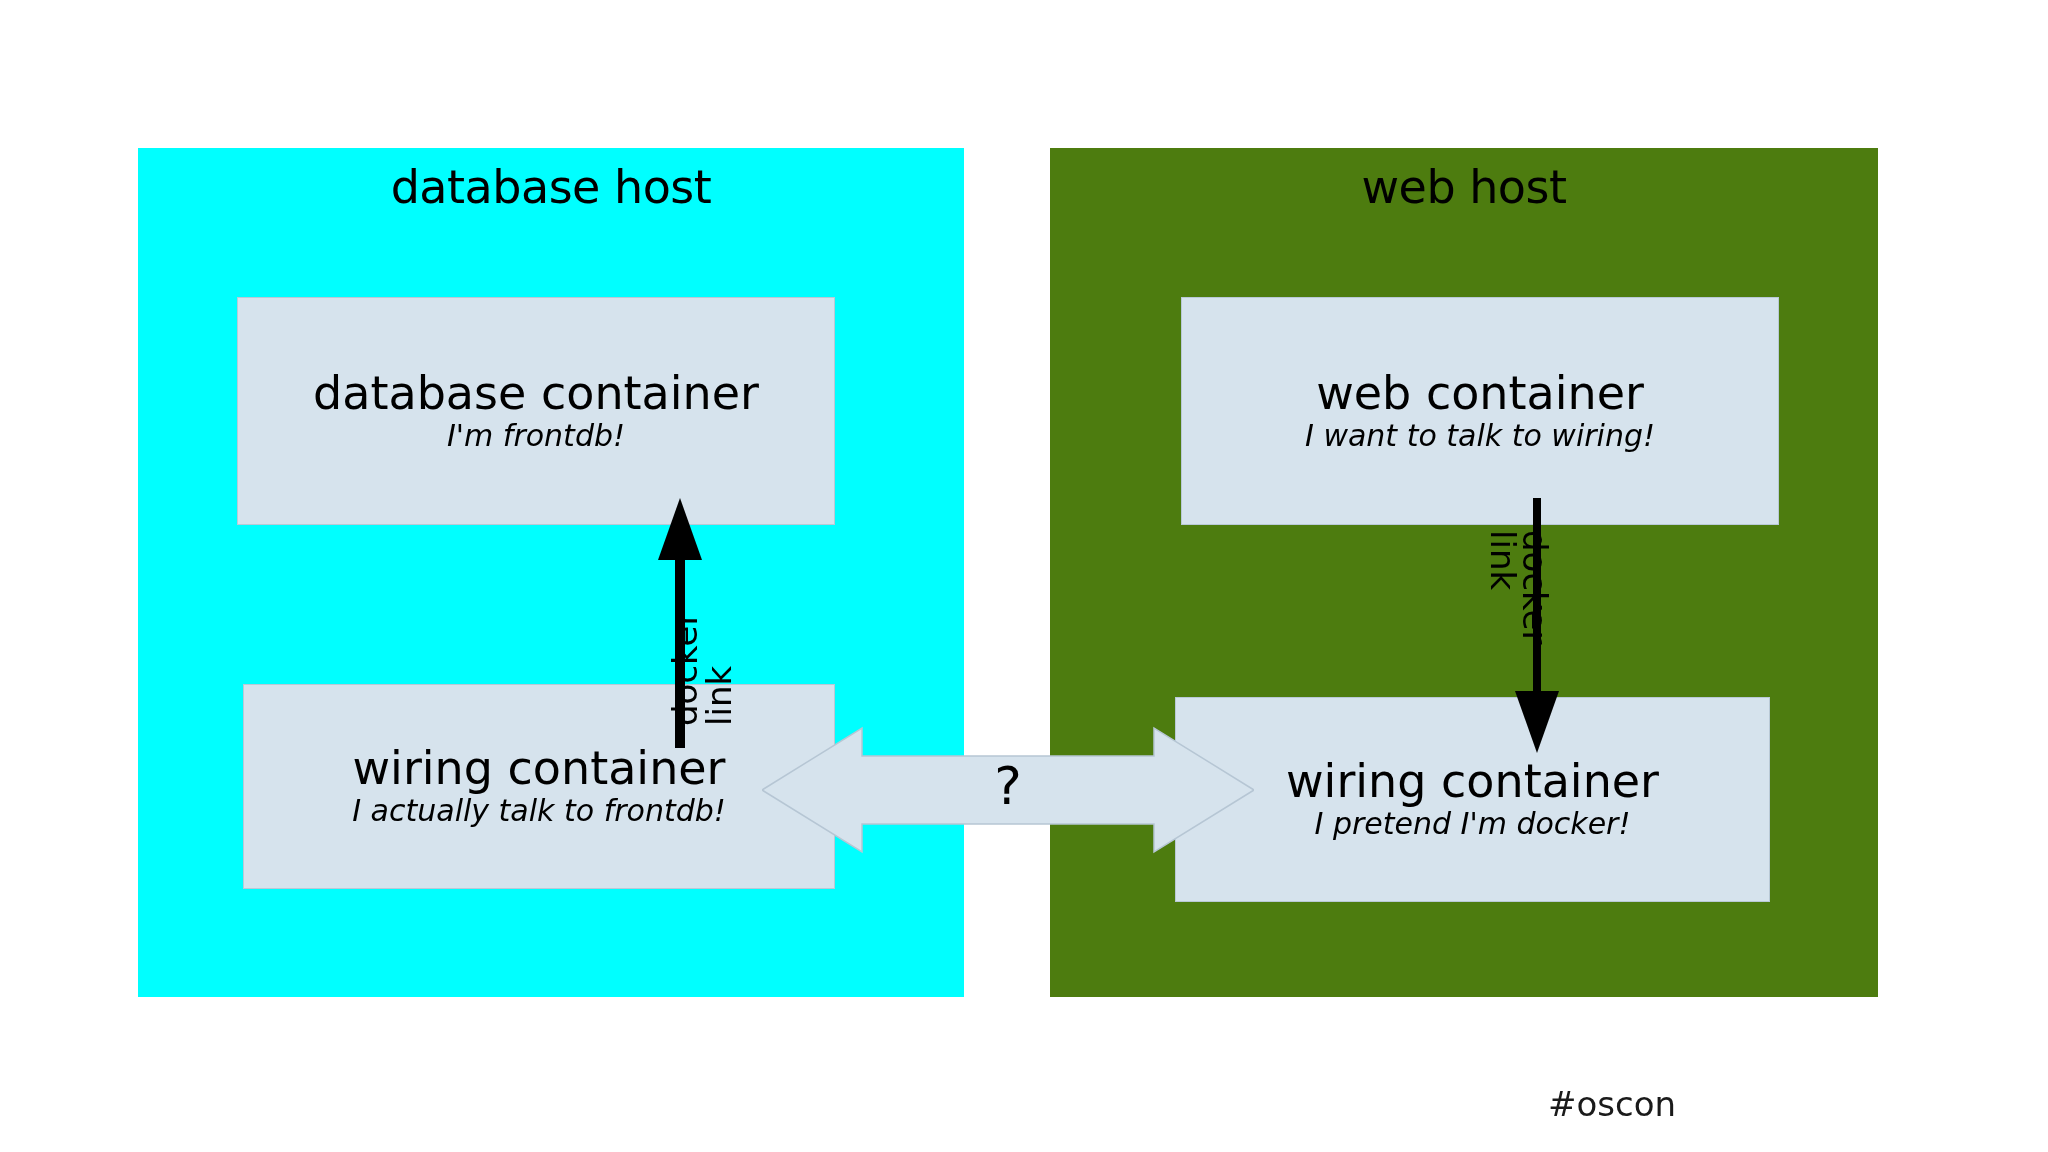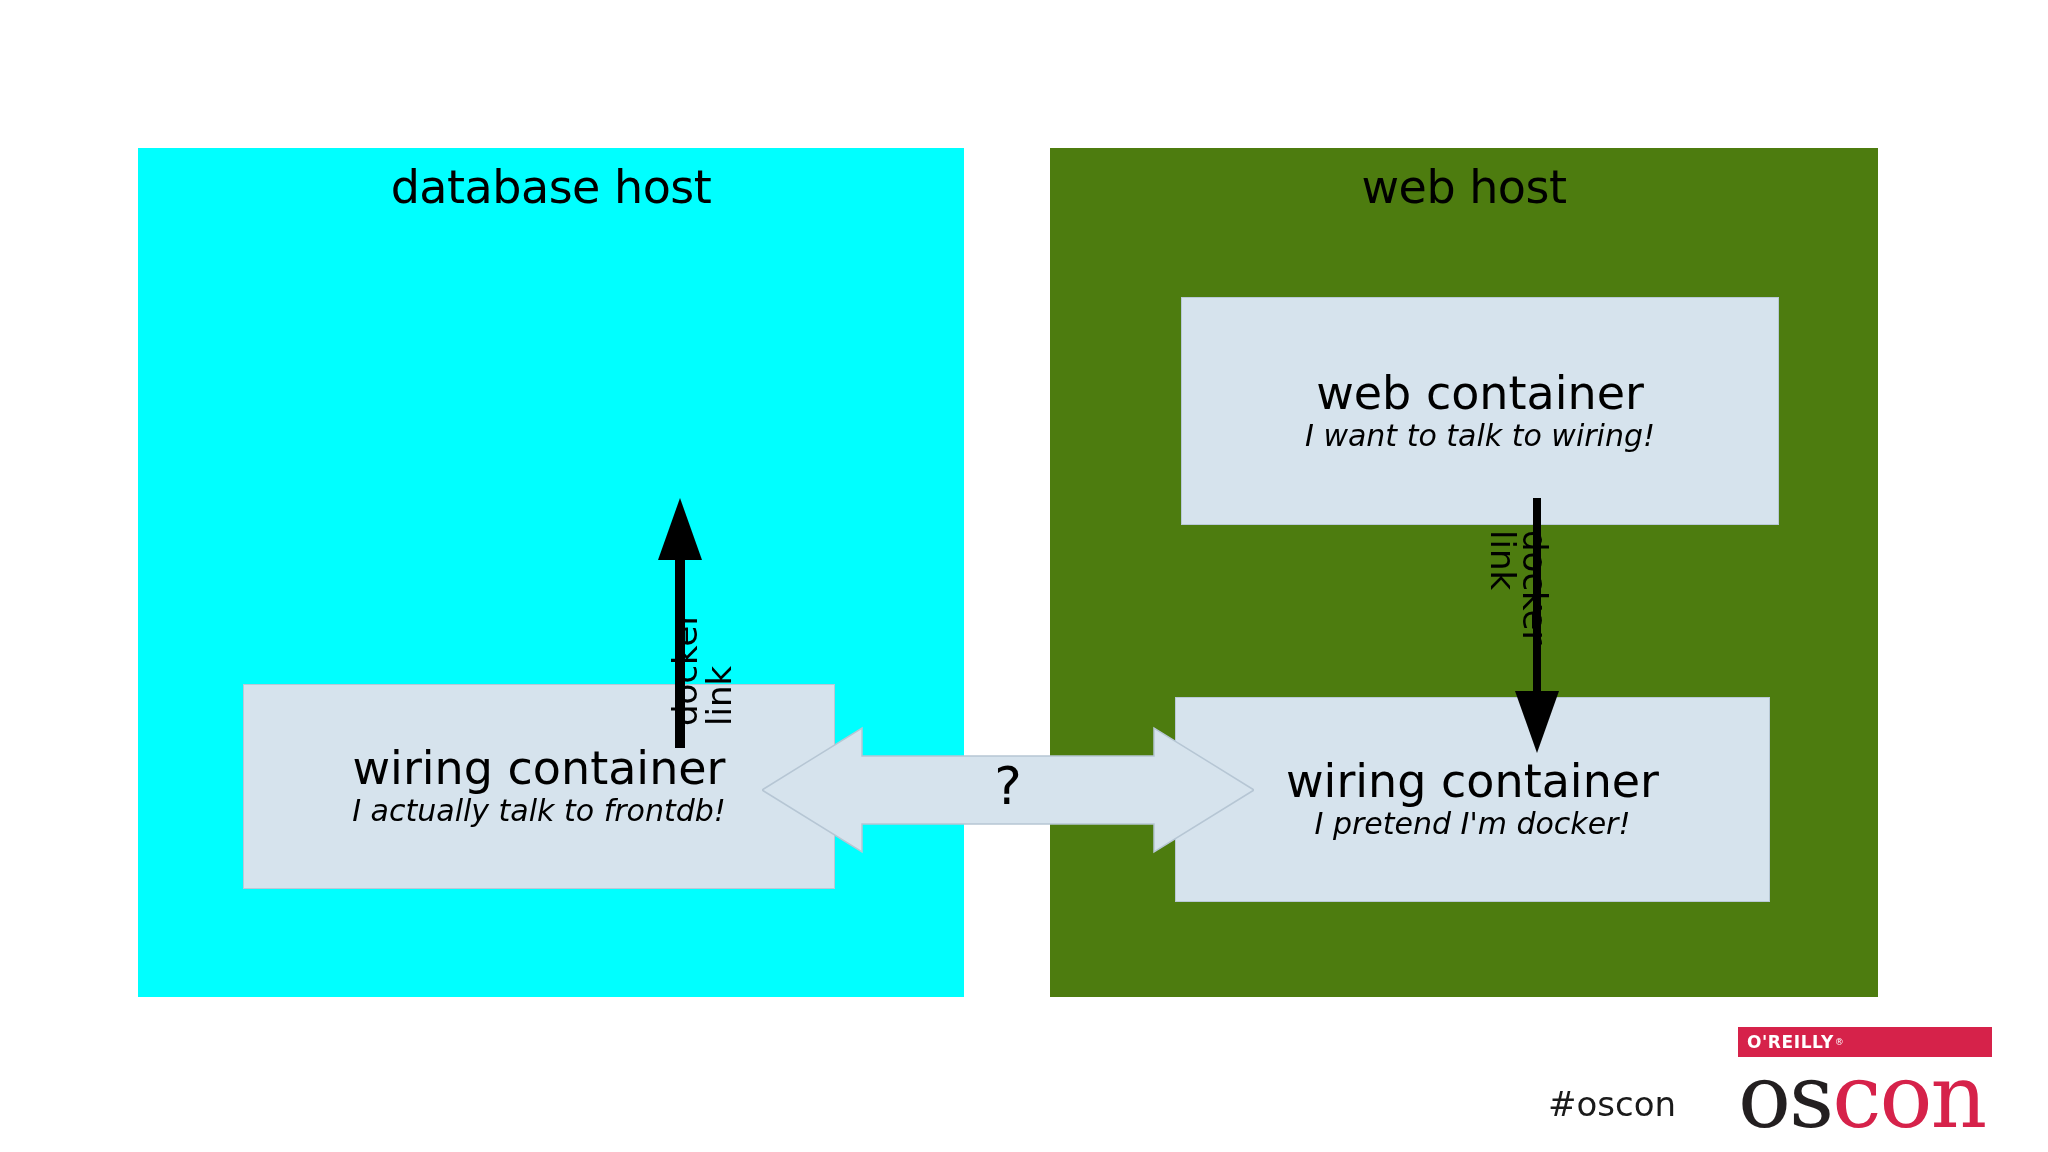"database container" div.container-box { html: none -> <div> <div>database container</div> <div>I'm frontdb!</div> </div> }
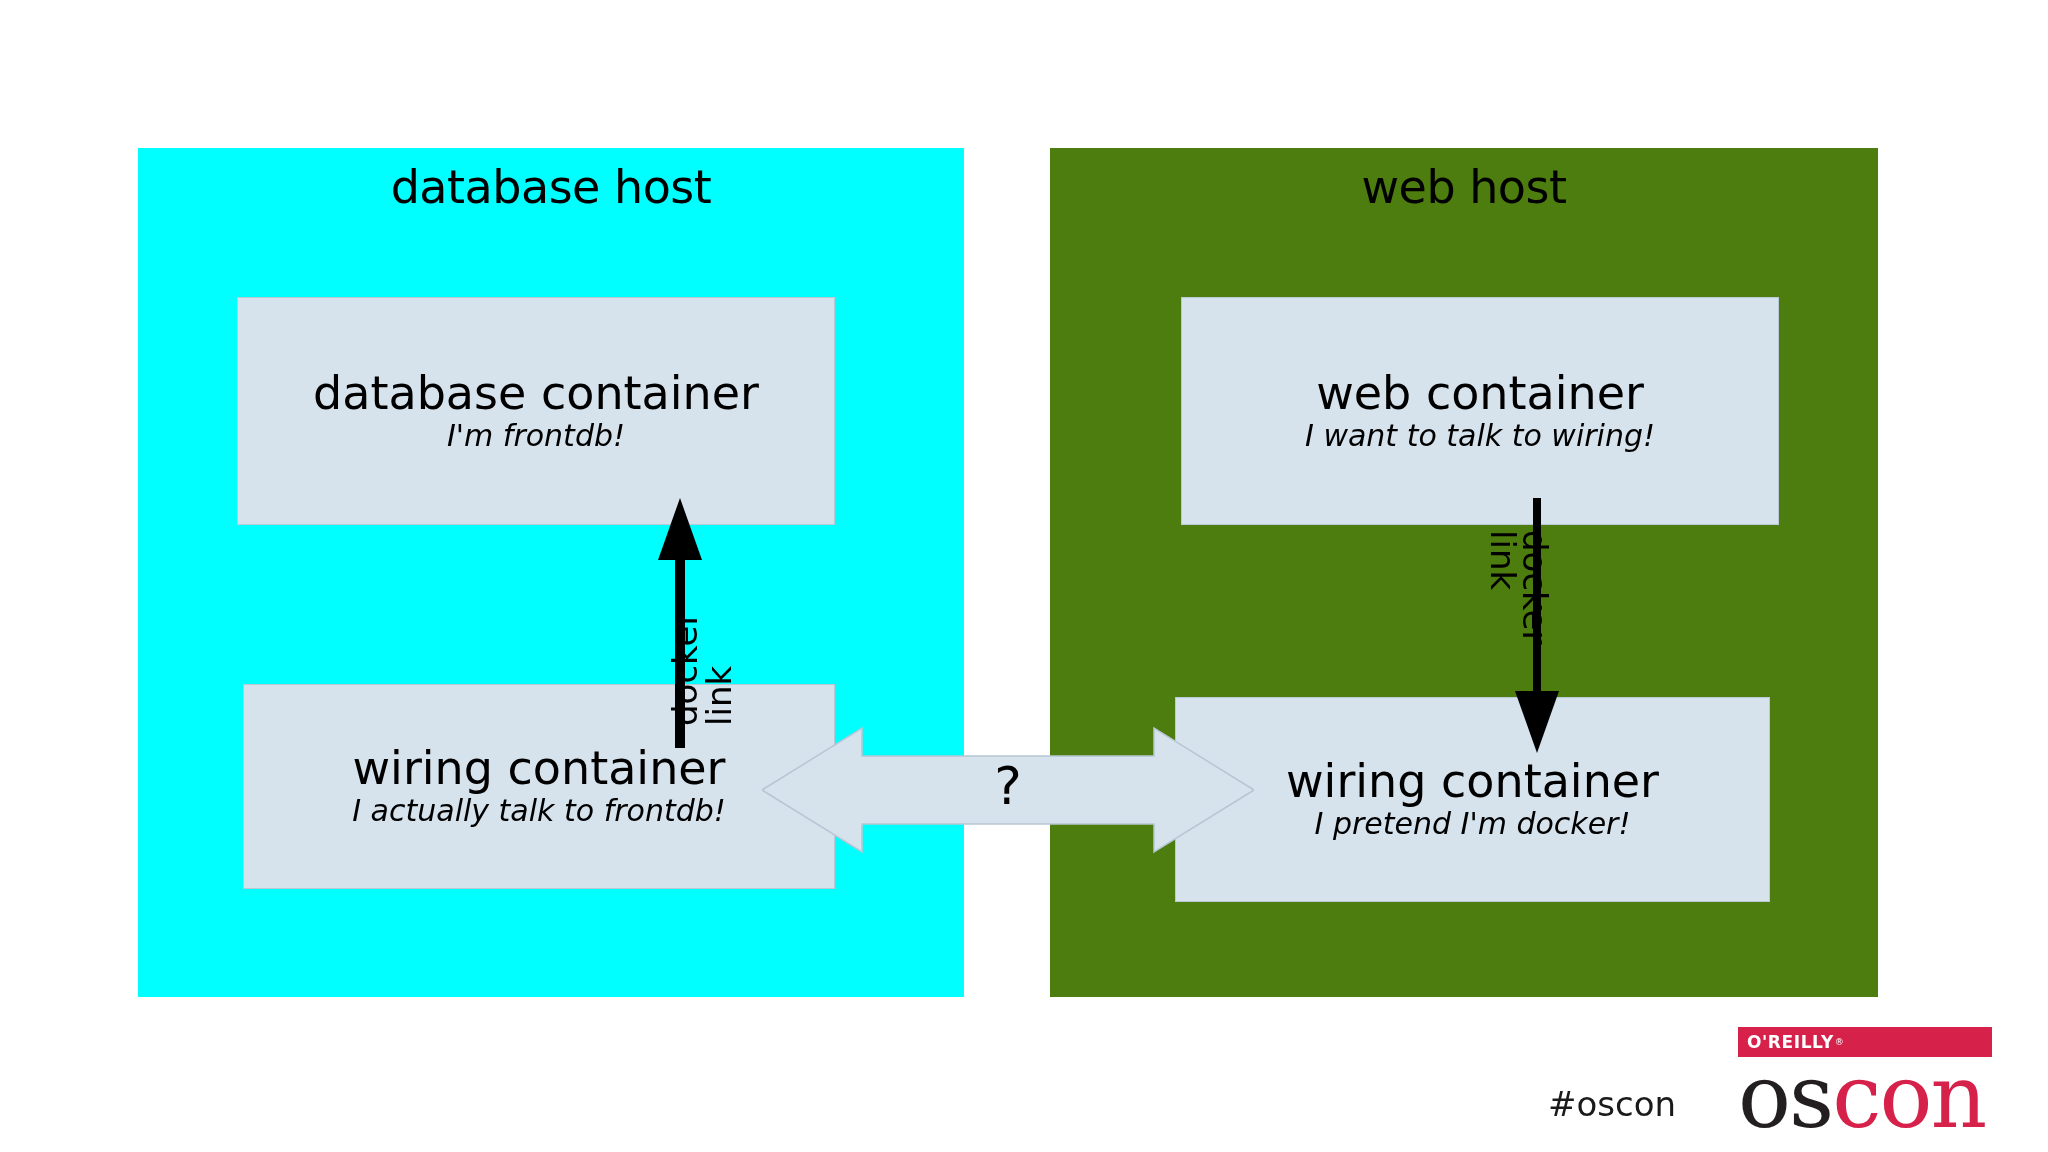"O'REILLY" div { html: <div> <div> <span>O'REILLY</span> <span>®</span> </div> <div> <span>os</span><span>con</span> </div> </div> -> none }
